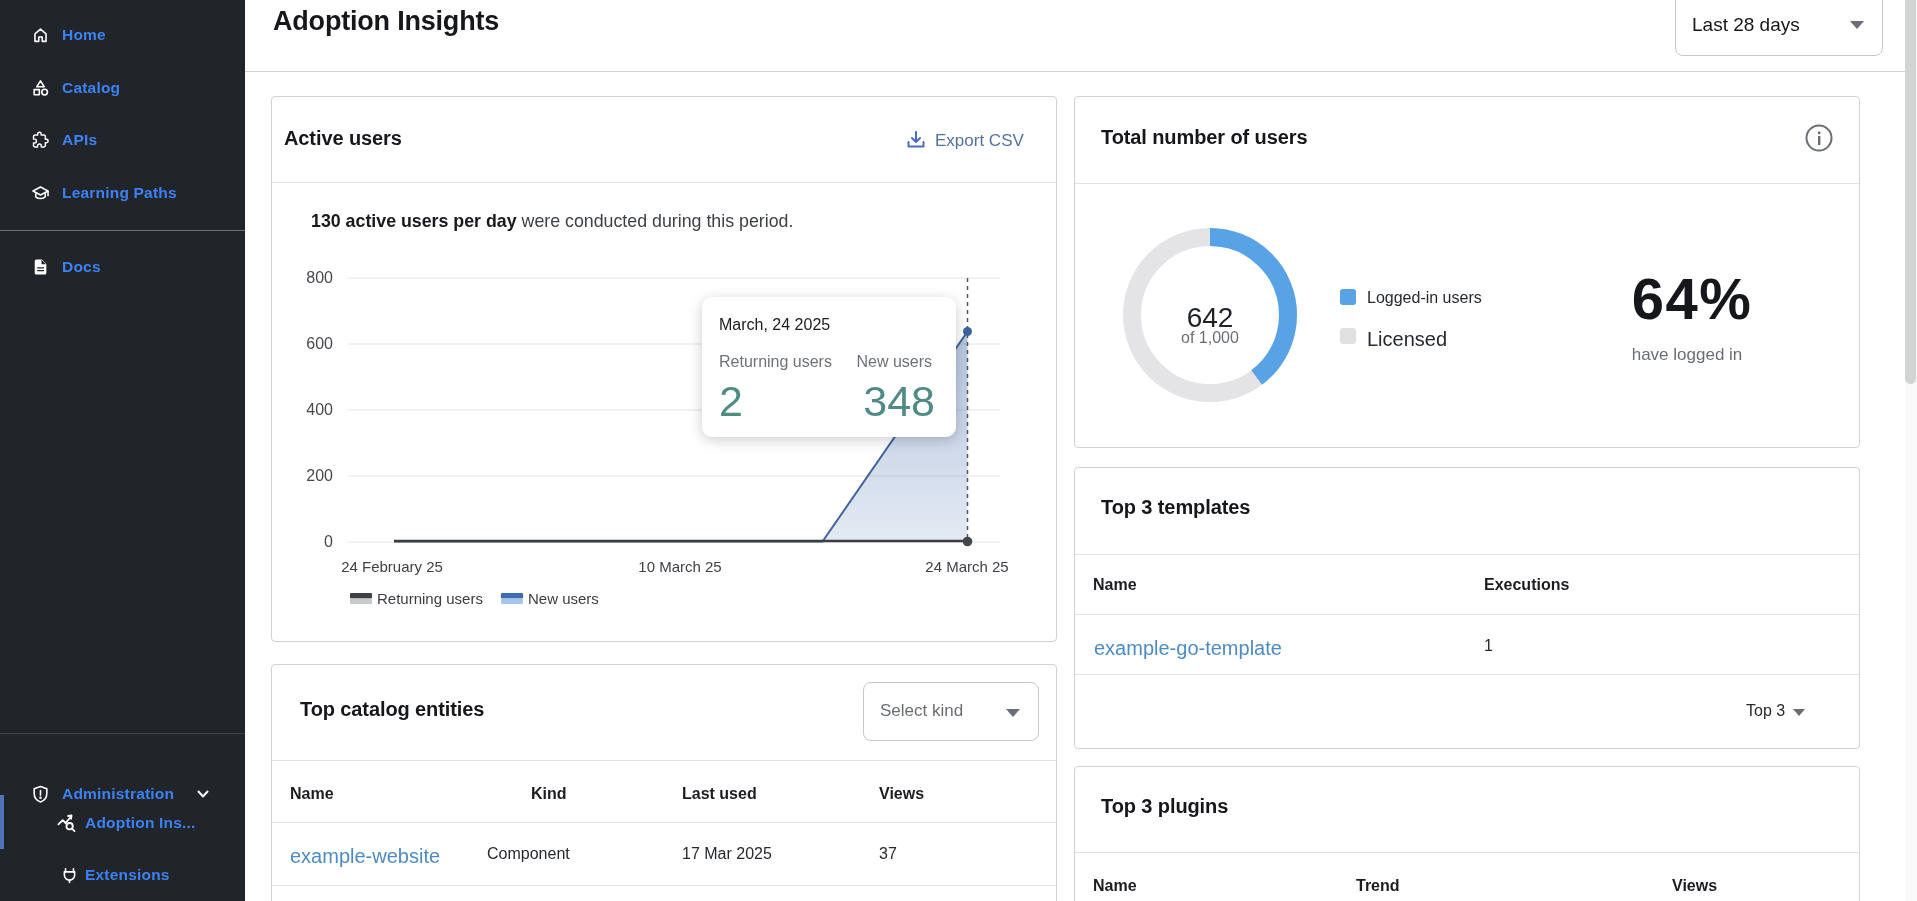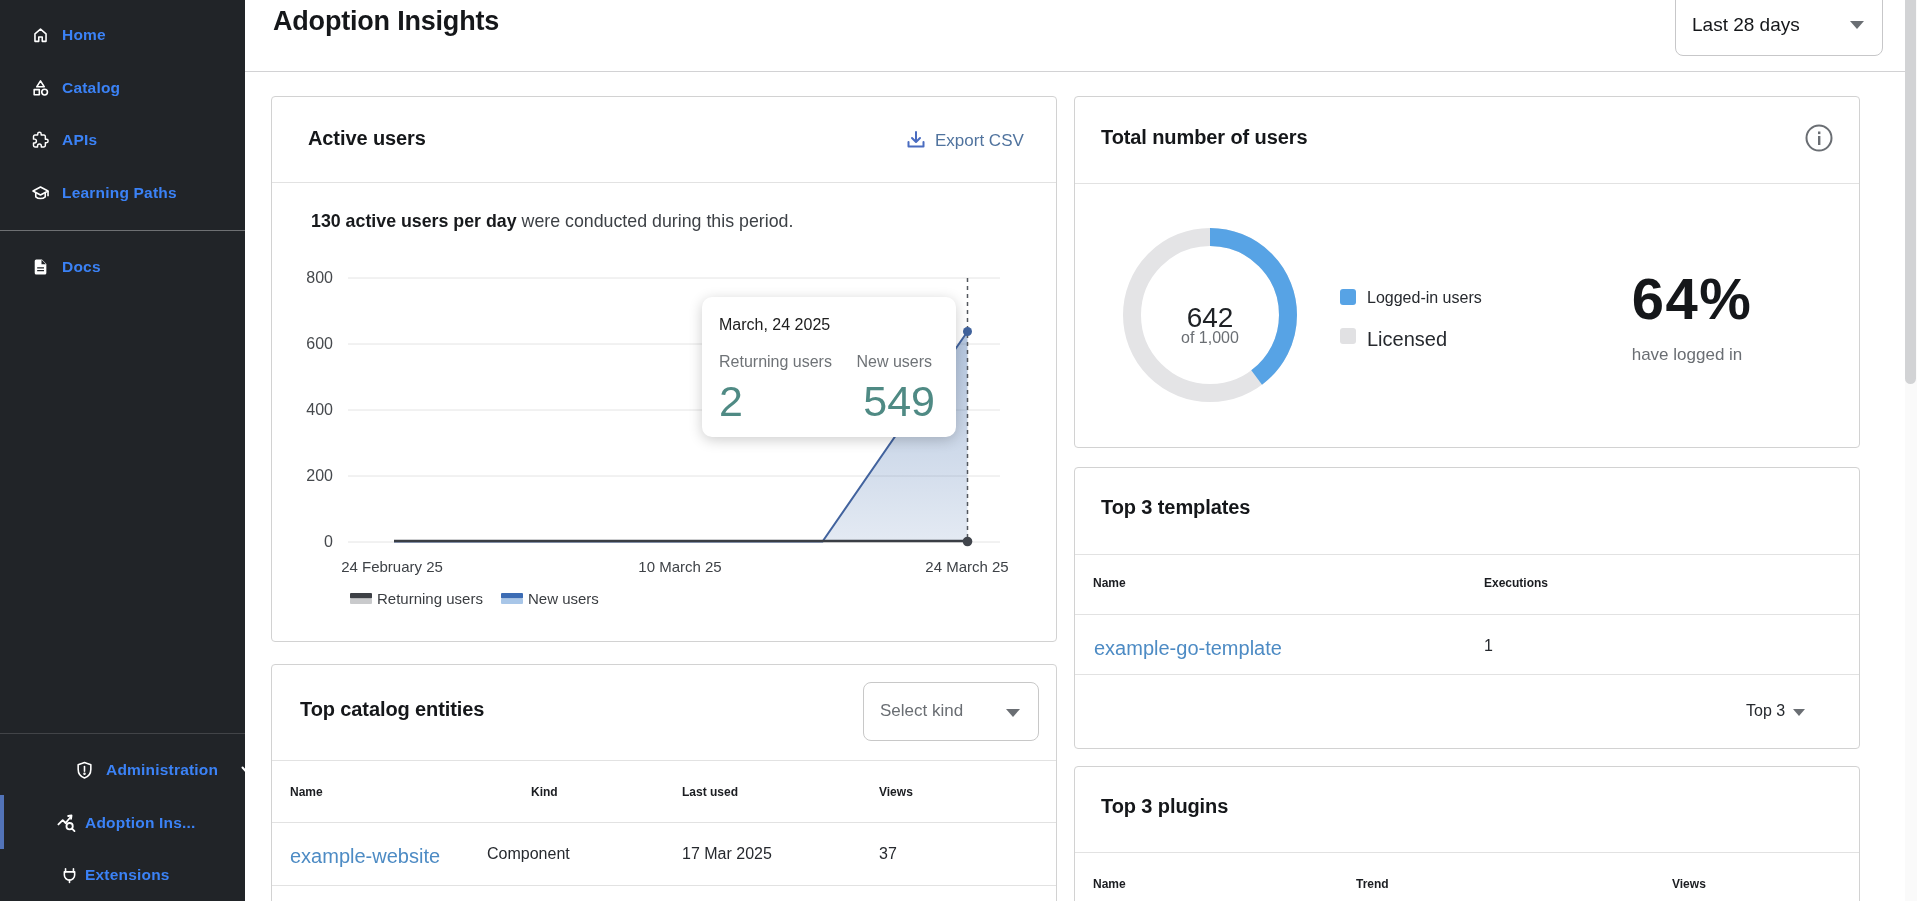"Active users" div.cardtitle { left: 308px -> 284px }
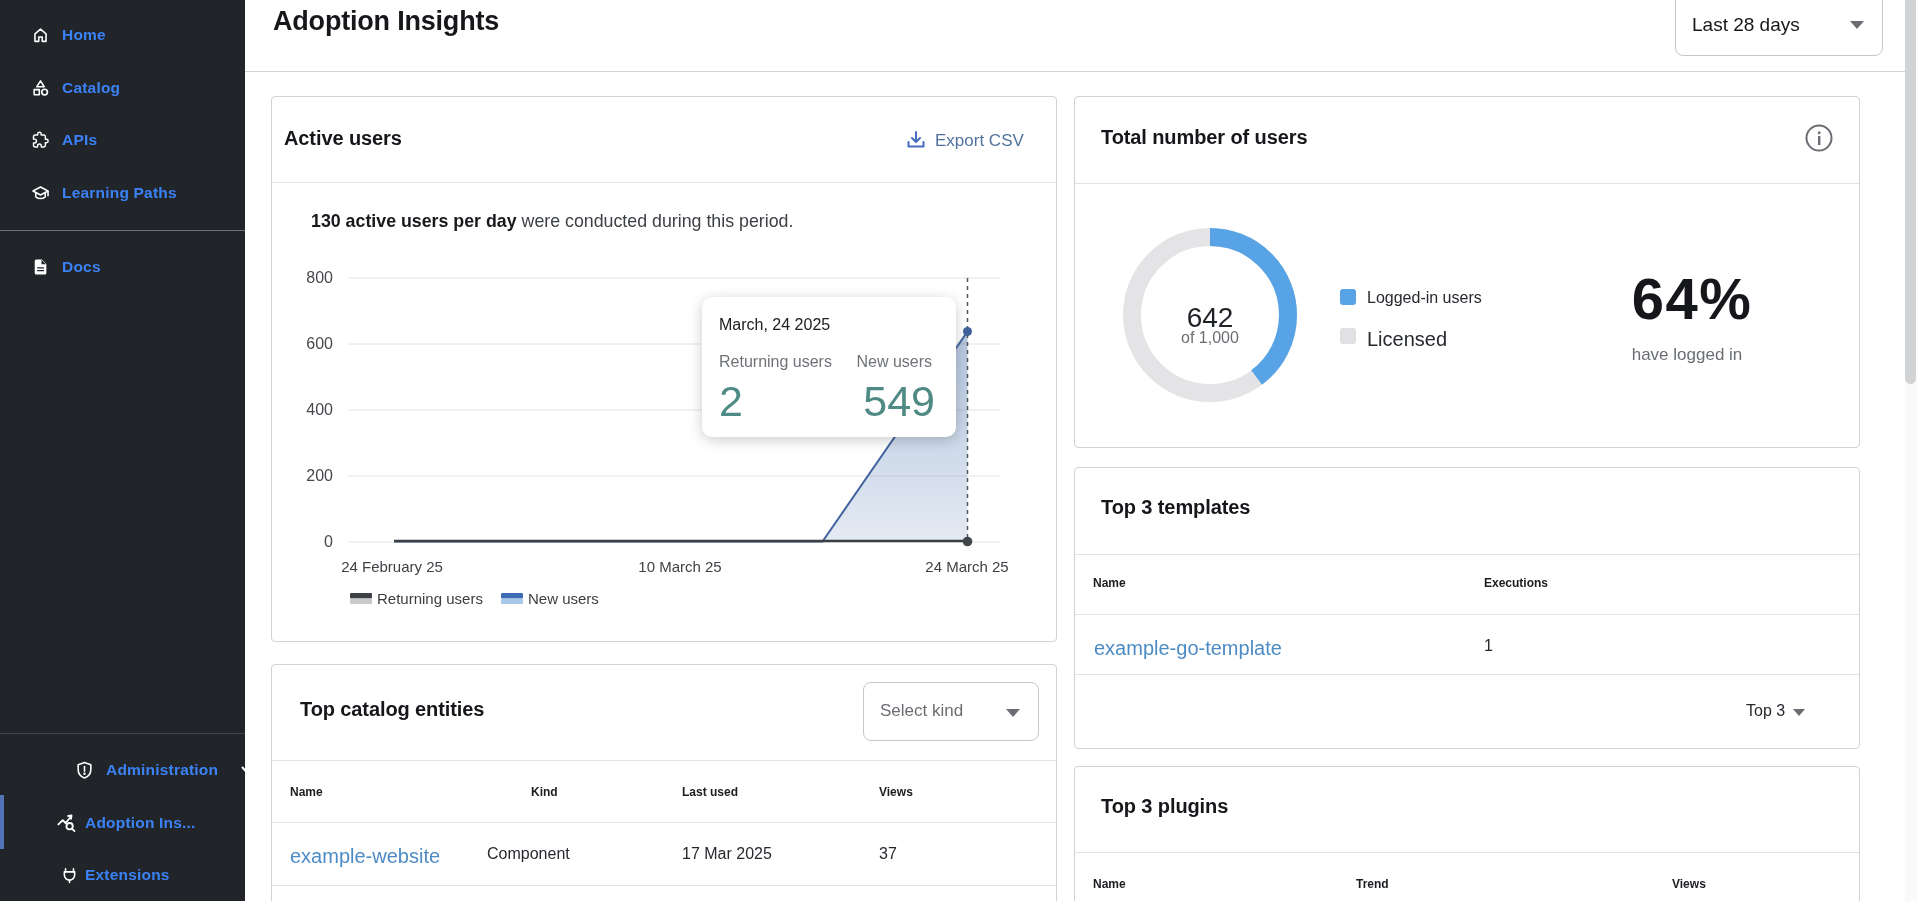"549" div.abs { text: 549 -> 348 }
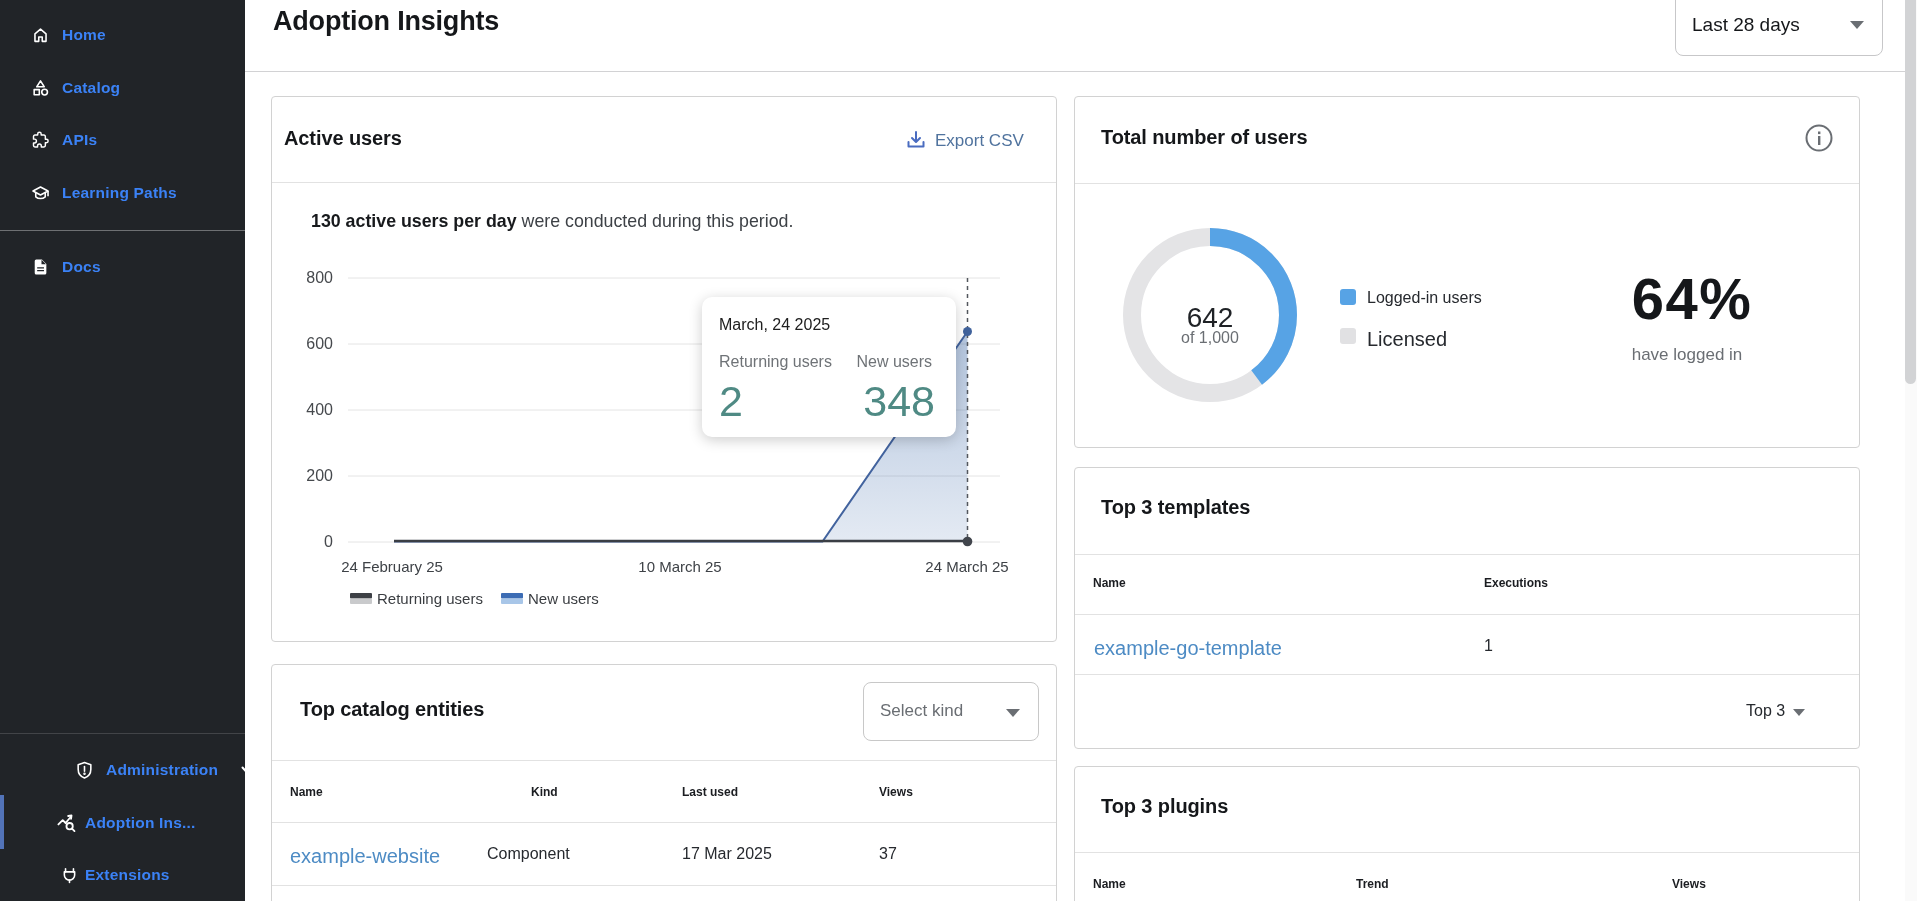"Name" .th { font-size: 12px -> 16px }
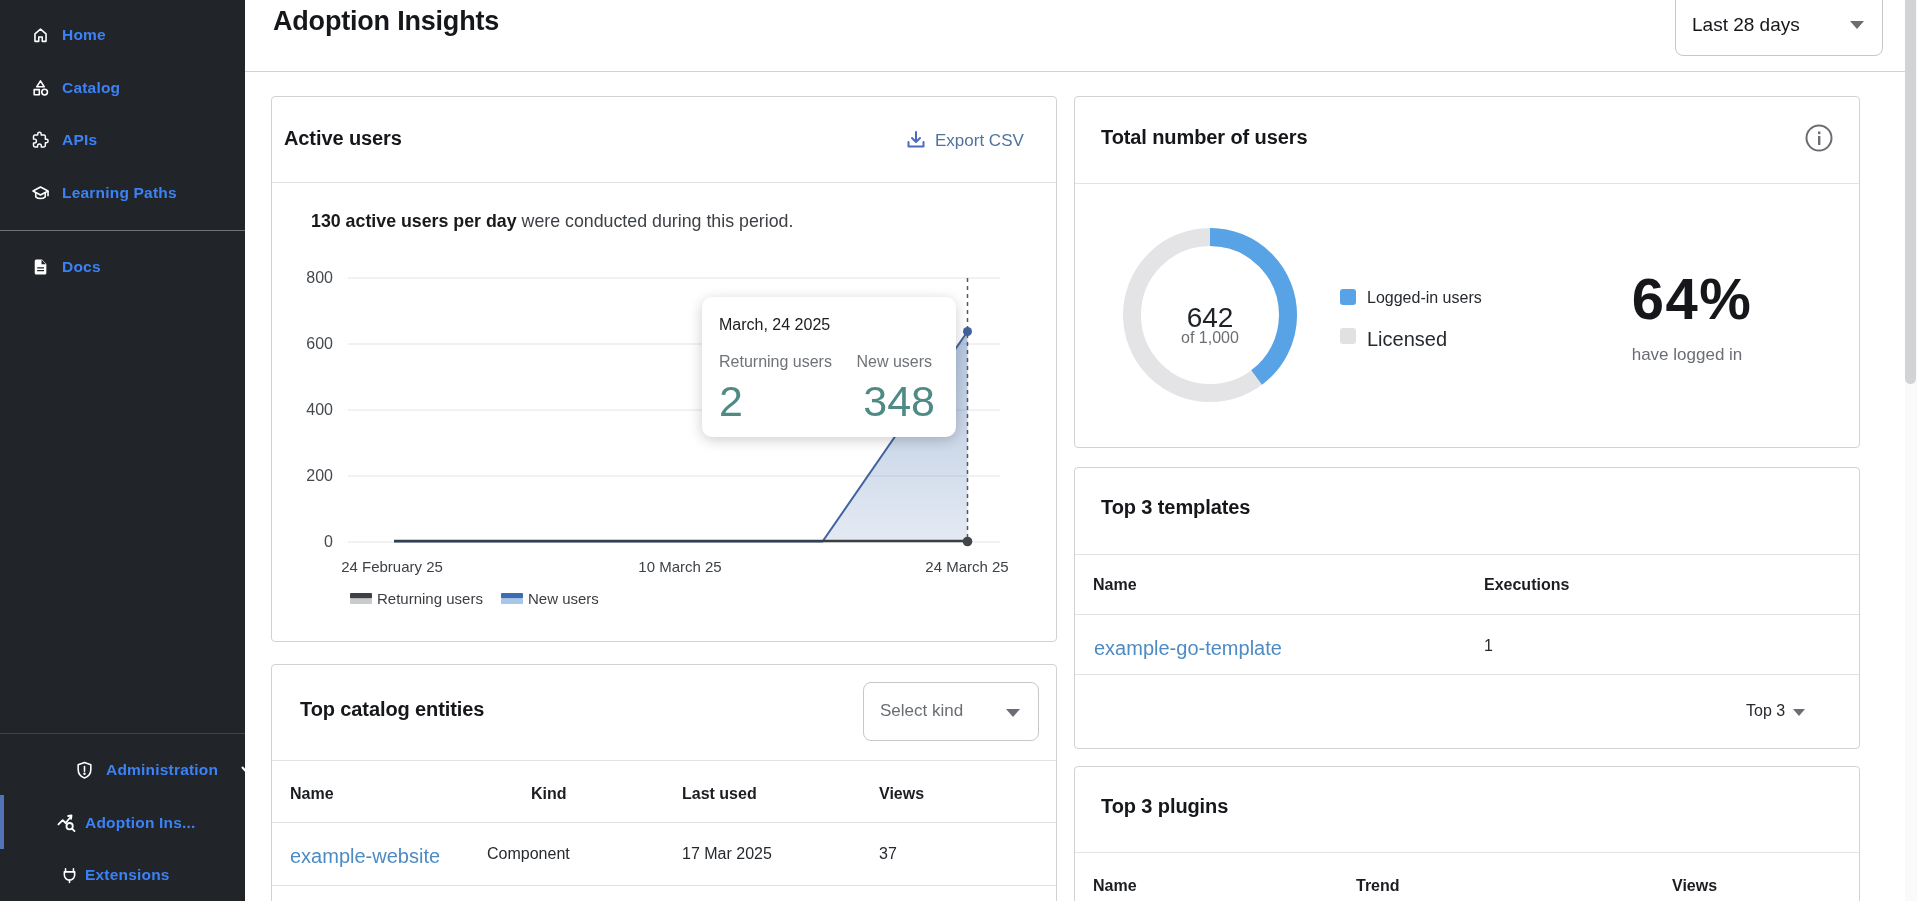"Administration" div.sbitem { margin-left: 44px -> none; top: 752px -> 776px }
